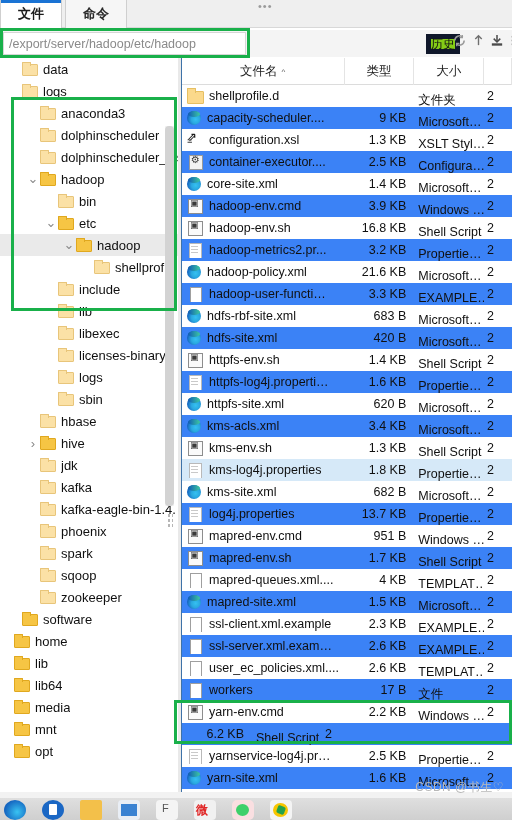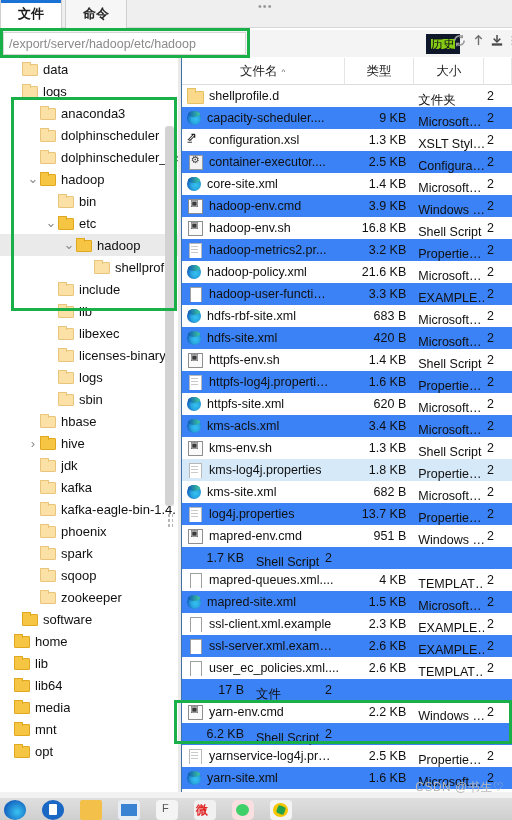"mapred-env.sh" div.c-name { html: none -> <div> <span></span> <span>mapred-env.sh</span> </div> }
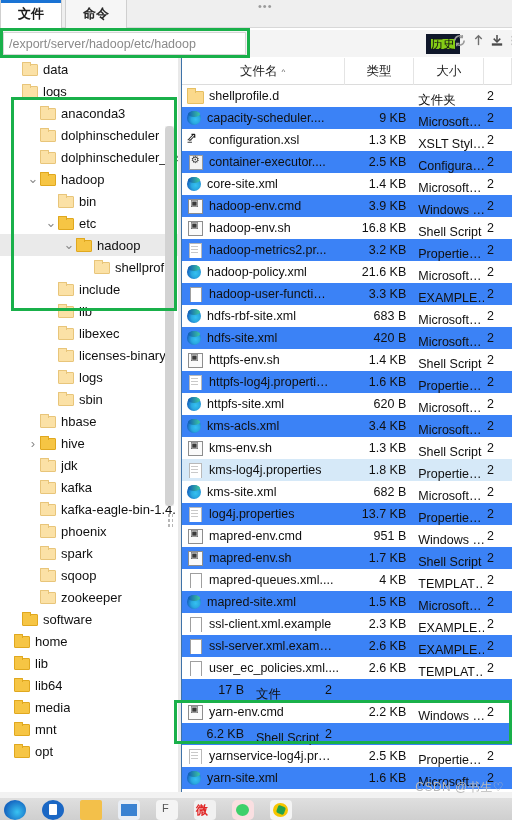"workers" div.c-name { html: none -> <div> <span></span> <span>workers</span> </div> }
